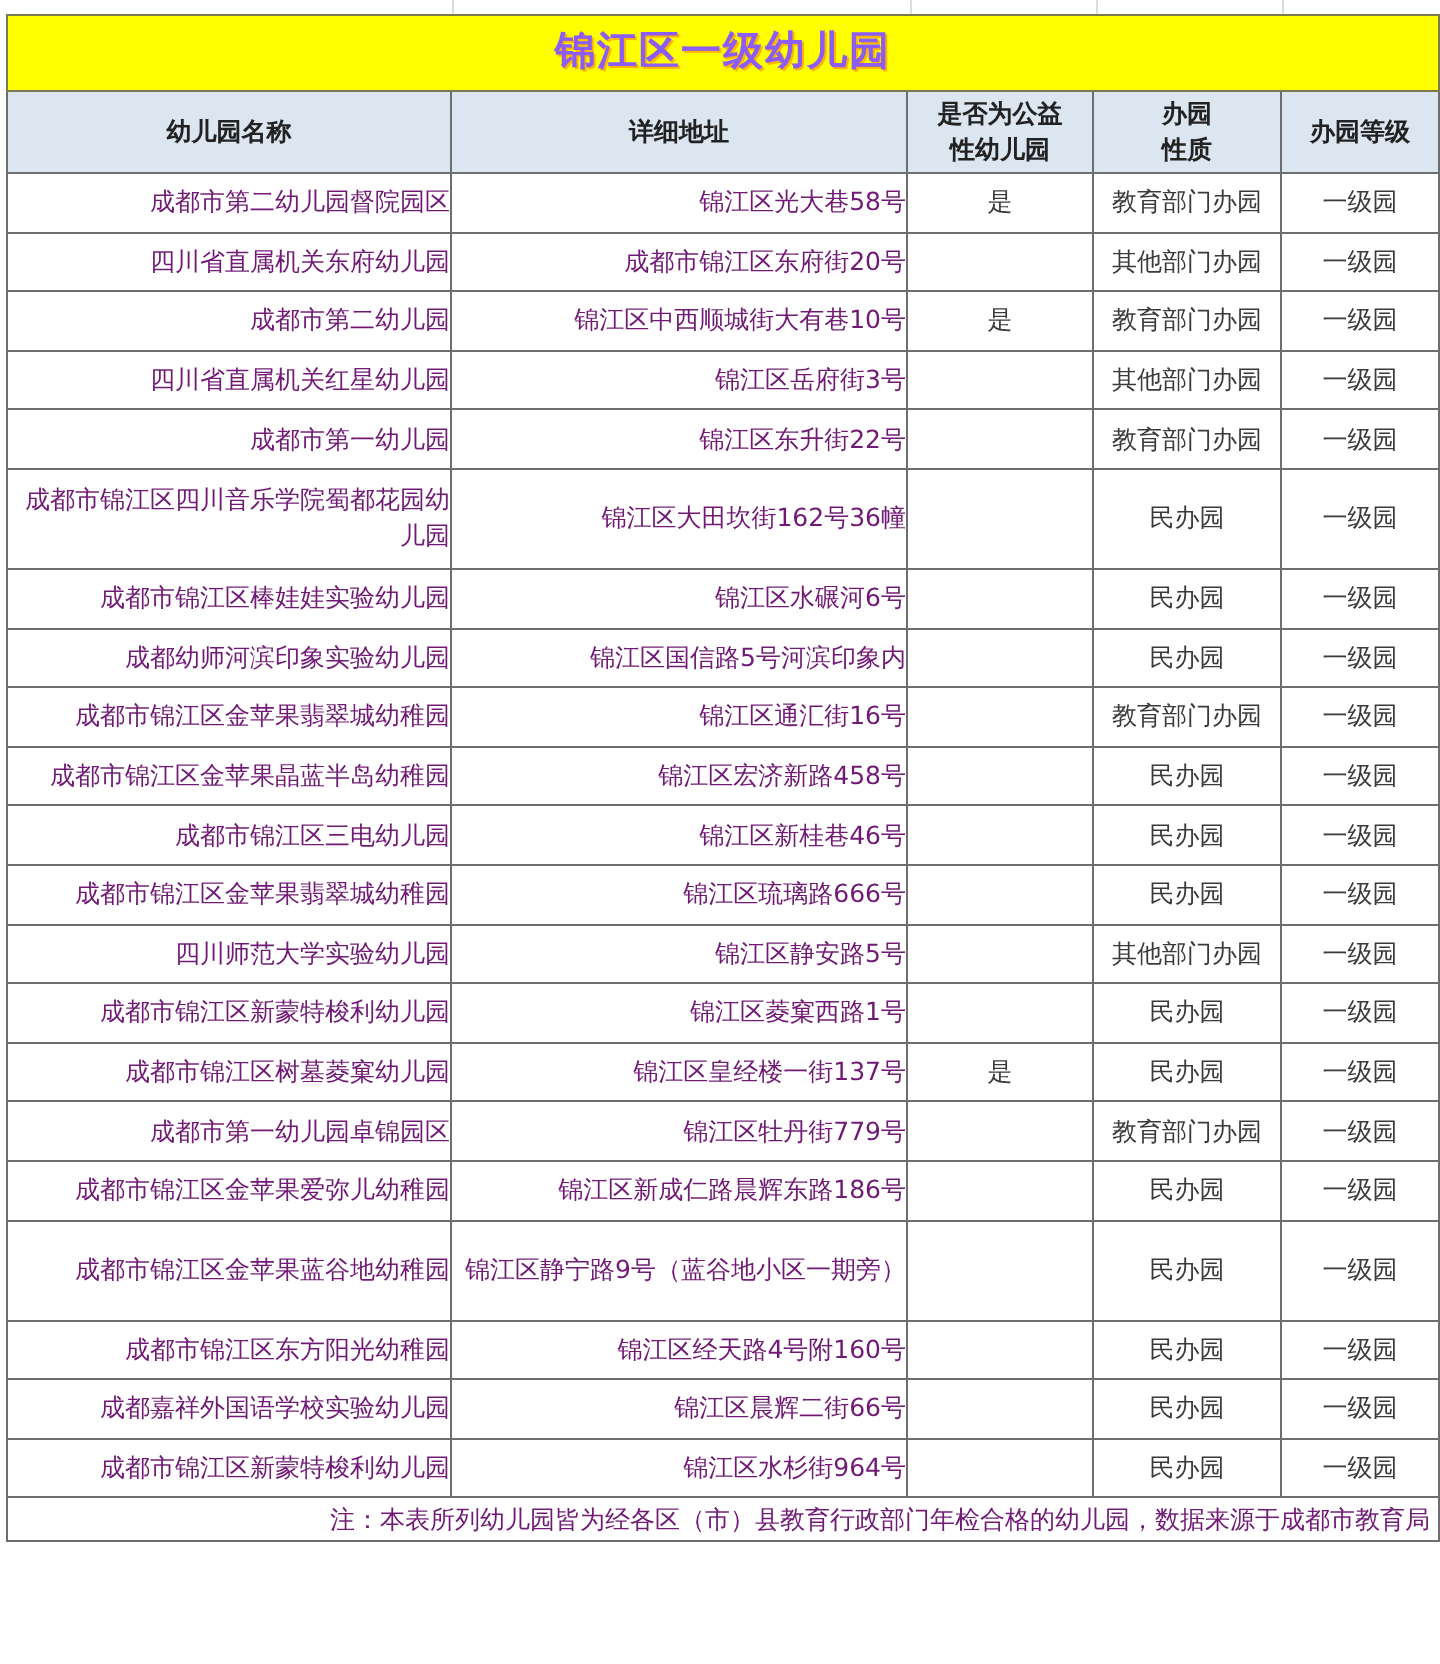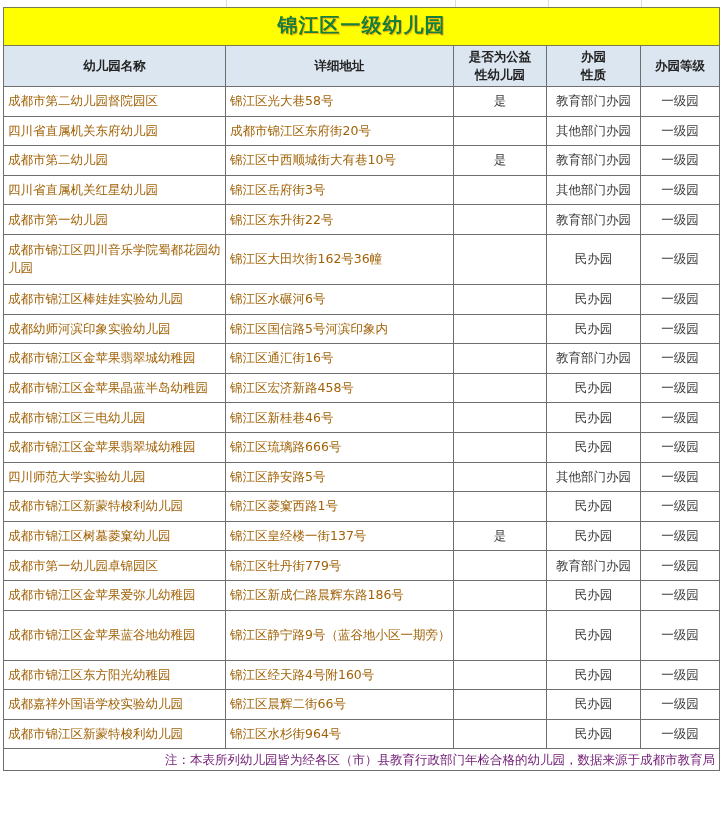"锦江区一级幼儿园" .title-text { color: #15803d -> #8b5cf6 }
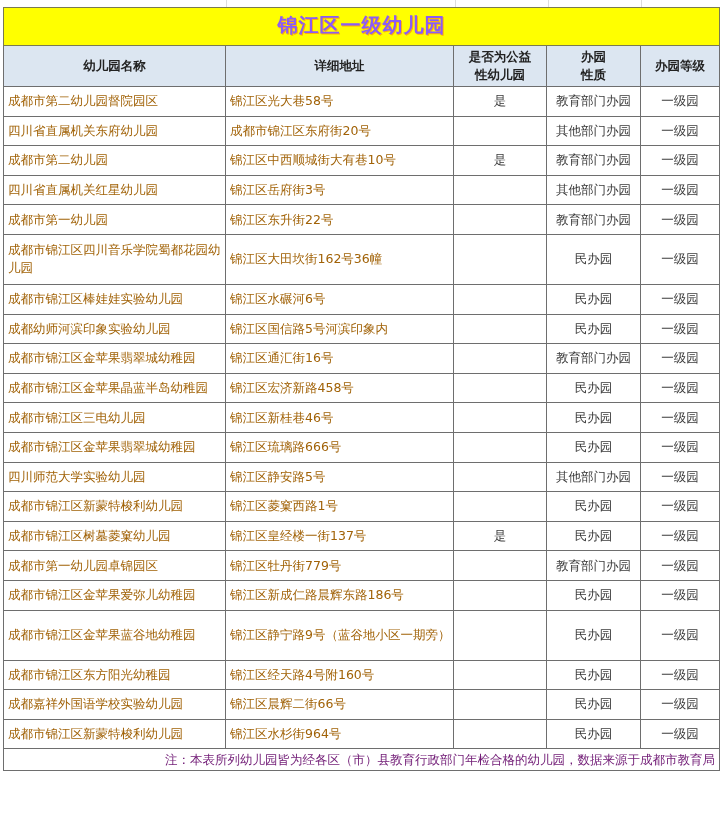"成都市第二幼儿园督院园区" td.name, td.addr { color: #a16207 -> #701a75; text-align: left -> right }
